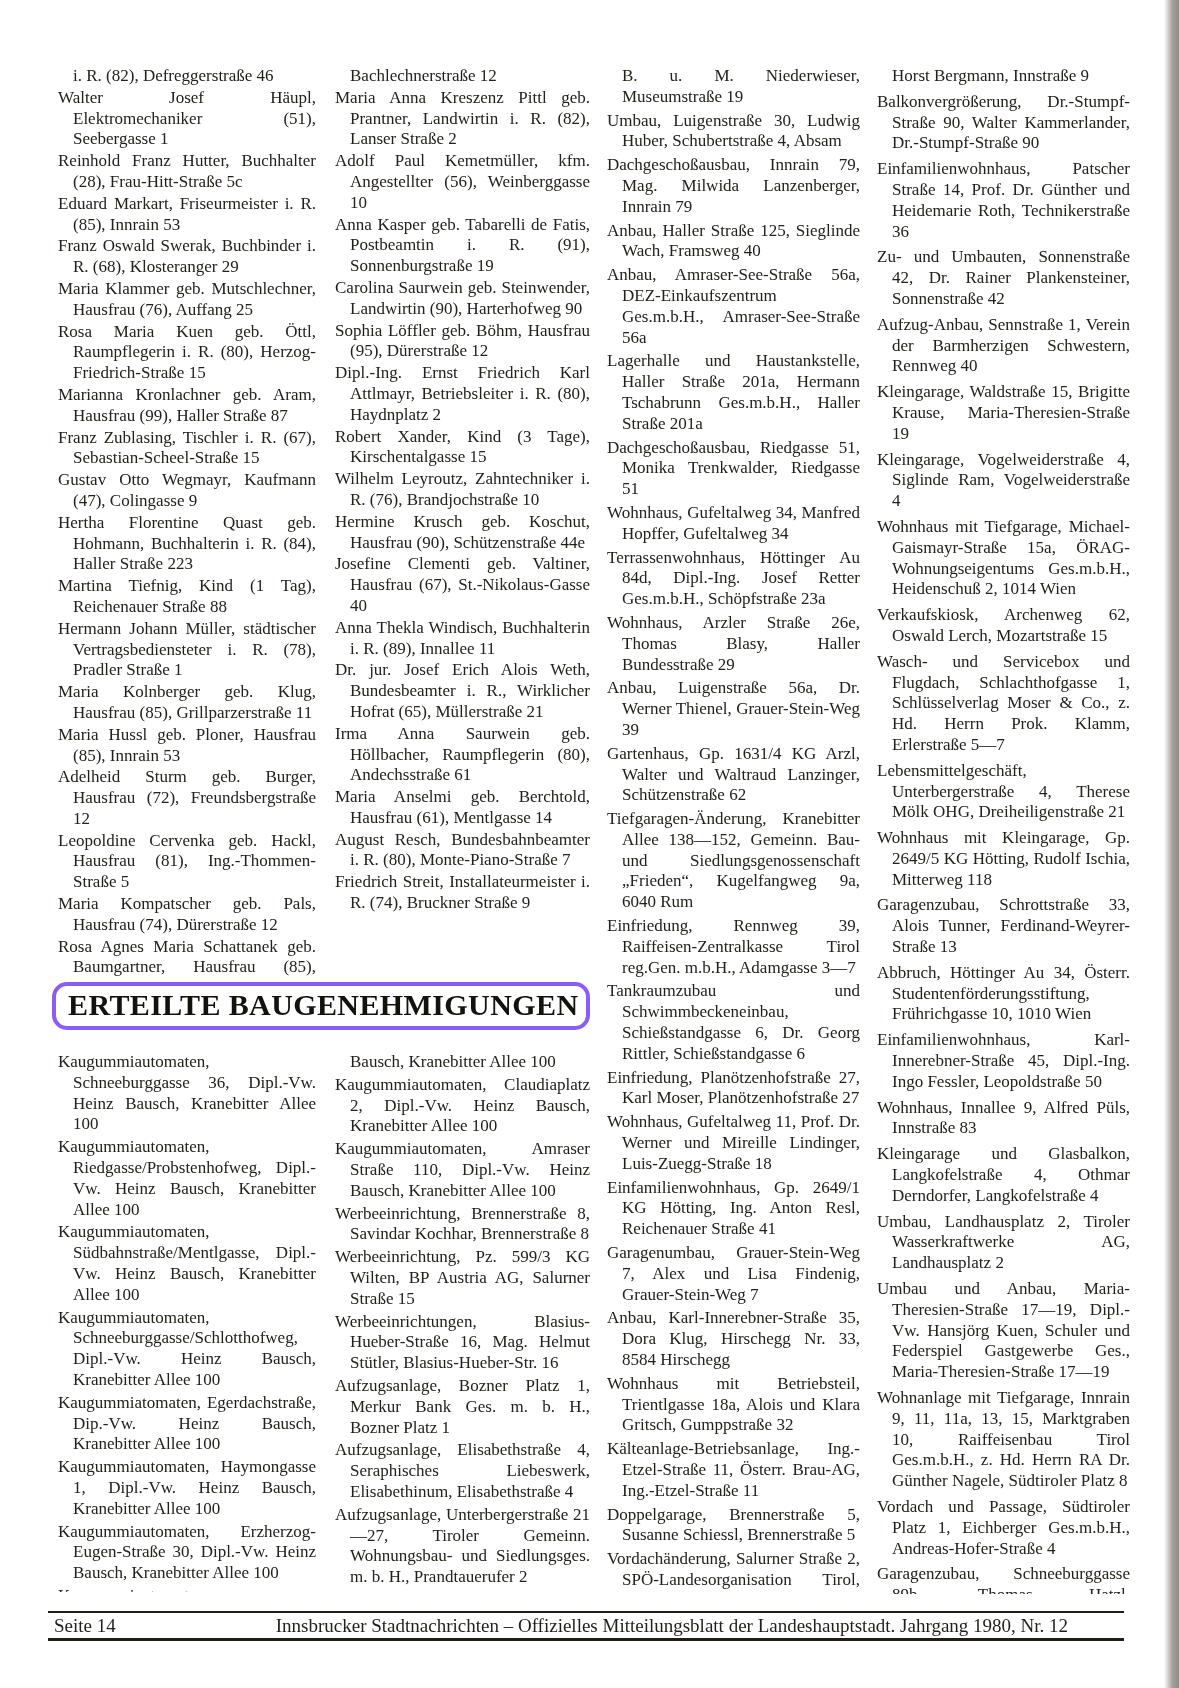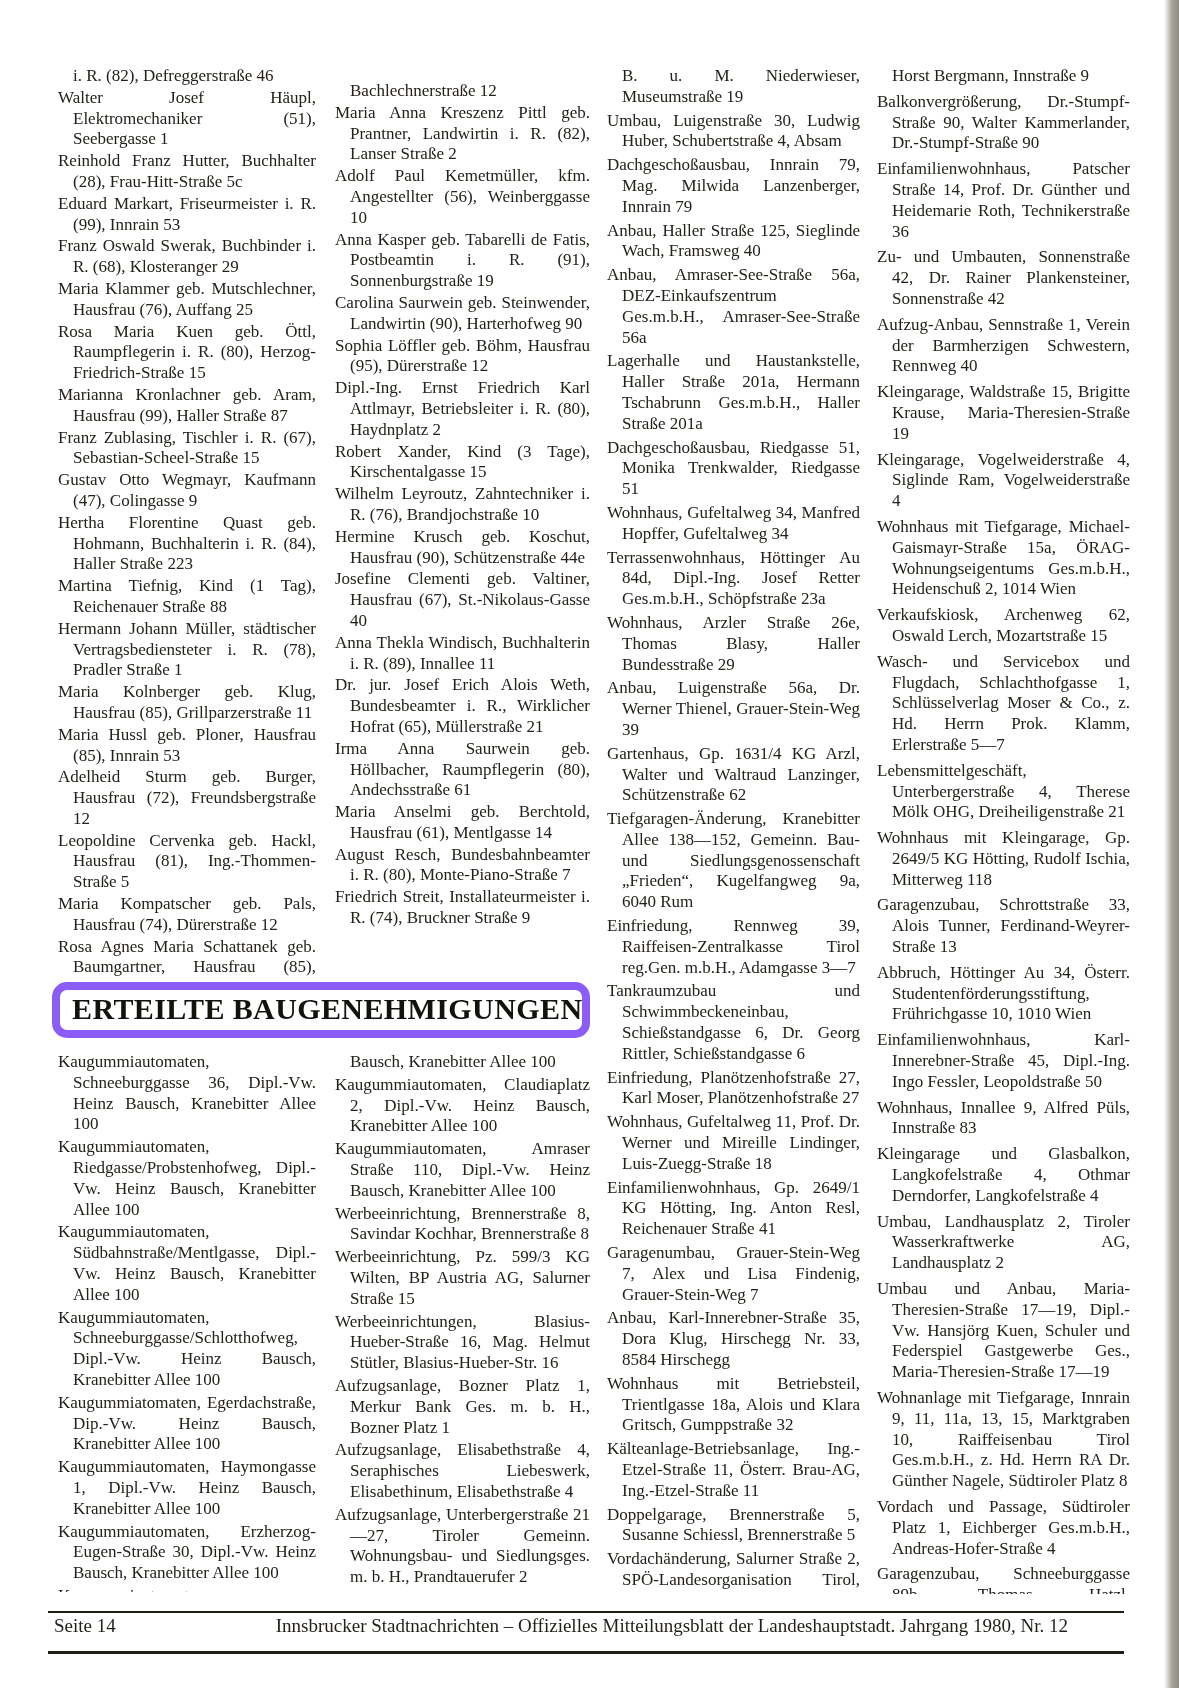"Bachlechnerstraße 12" .col-2d { margin-top: 15px -> none }
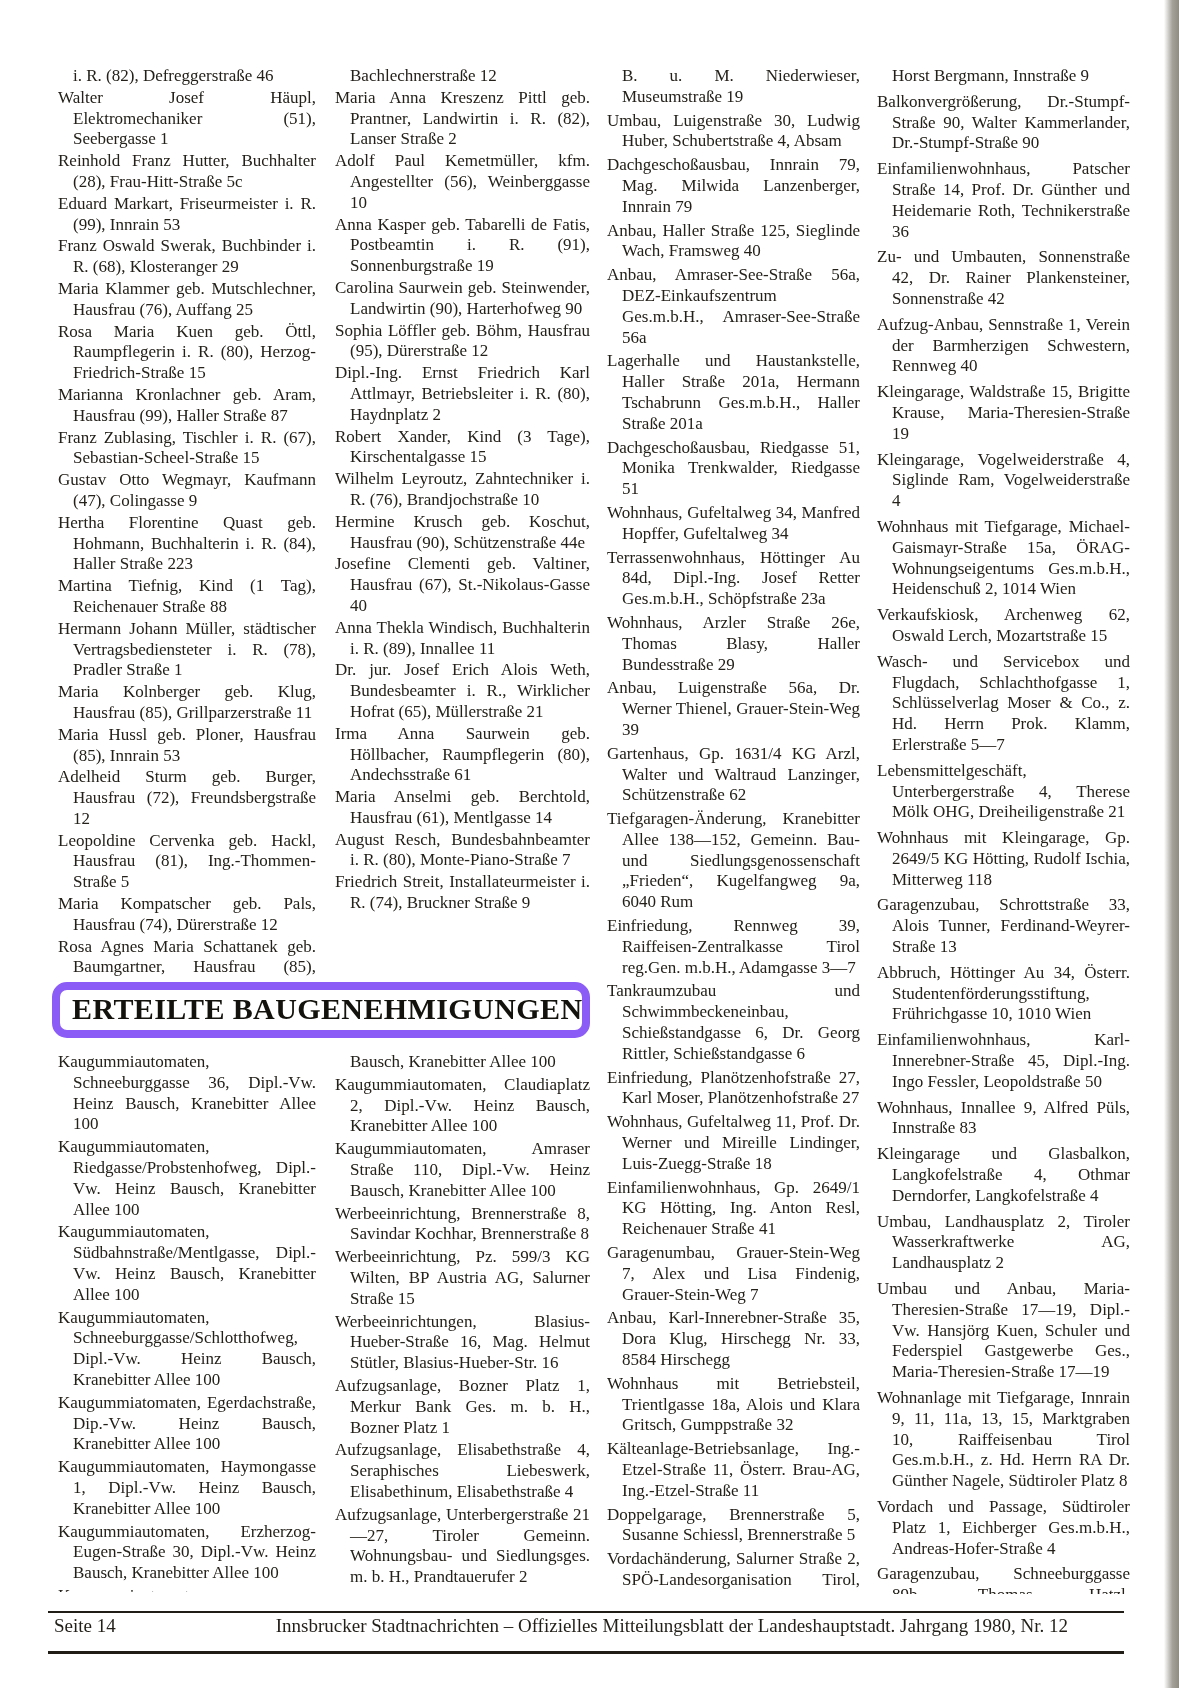"Eduard Markart, Friseurmeister i. R." p { text: 99 -> 85 }
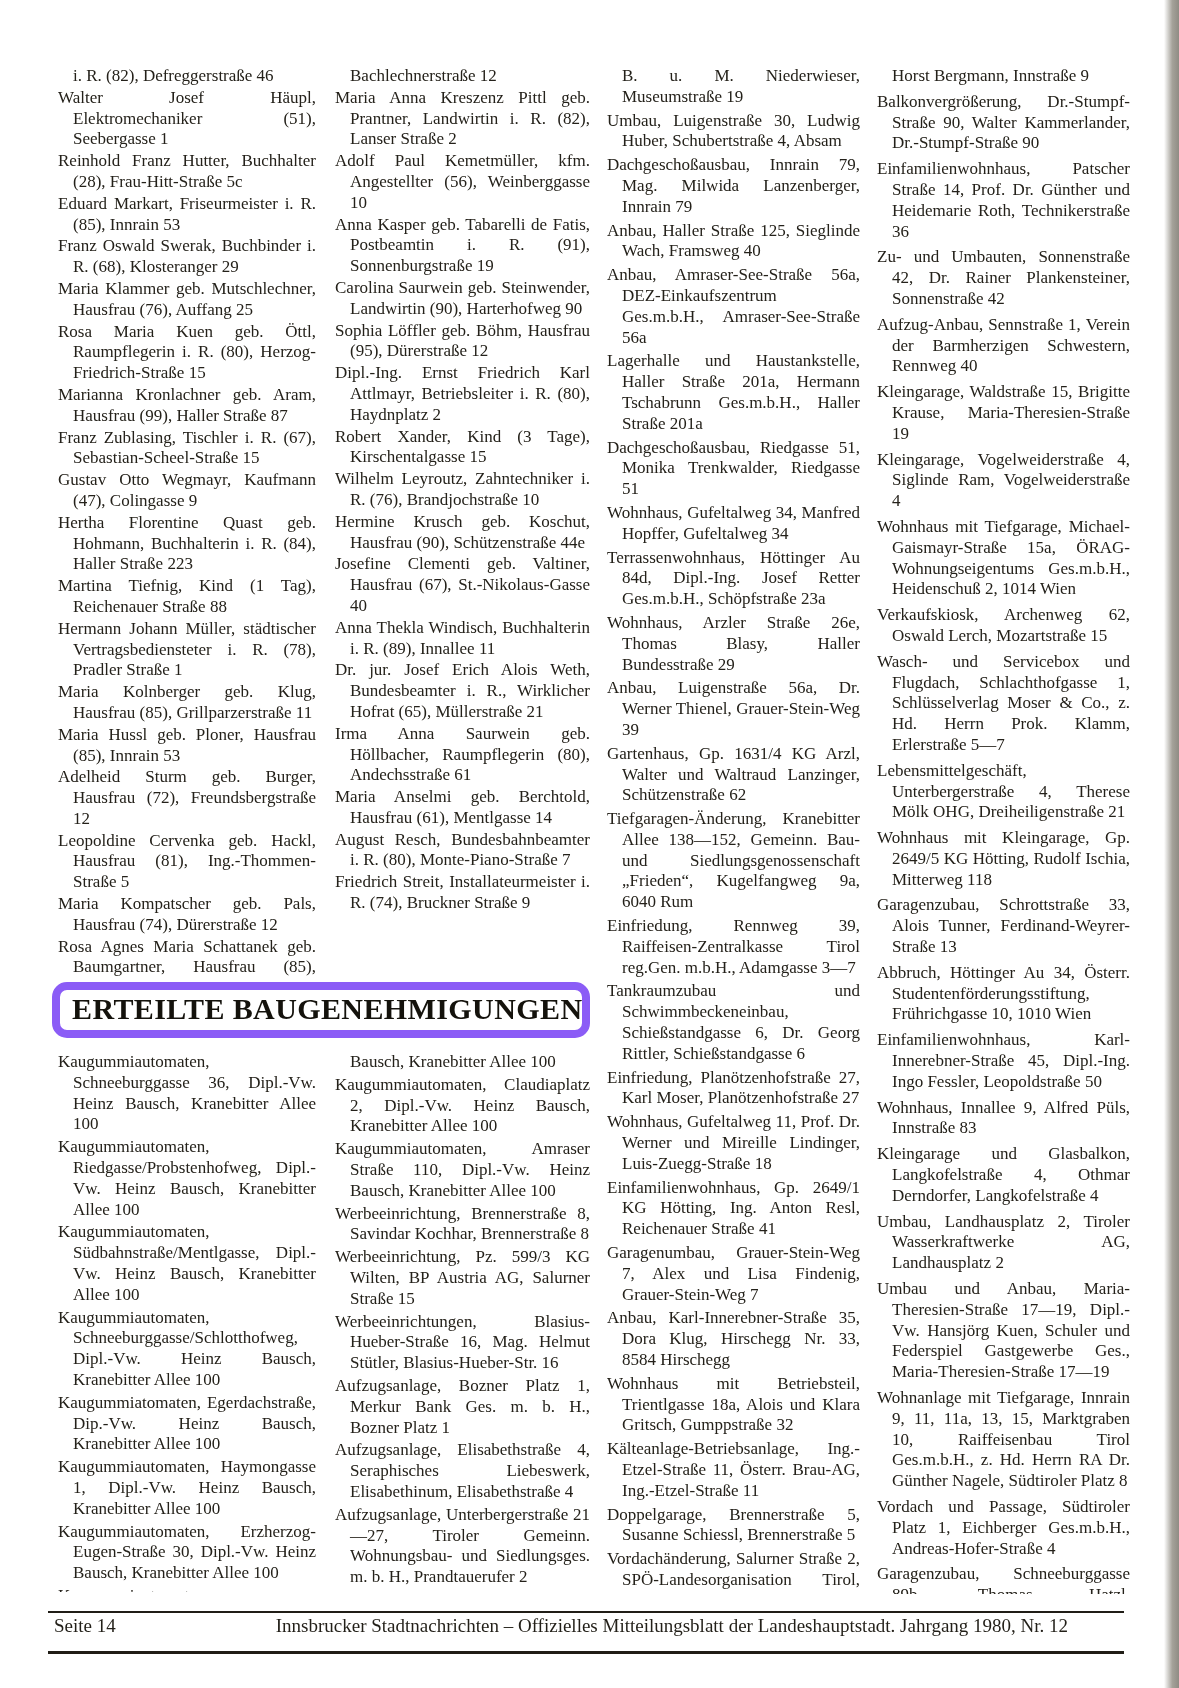"ERTEILTE BAUGENEHMIGUNGEN" .permit-box { border: 8px solid #8b5cf6 -> 4px solid #8b5cf6; height: 56px -> 48px }
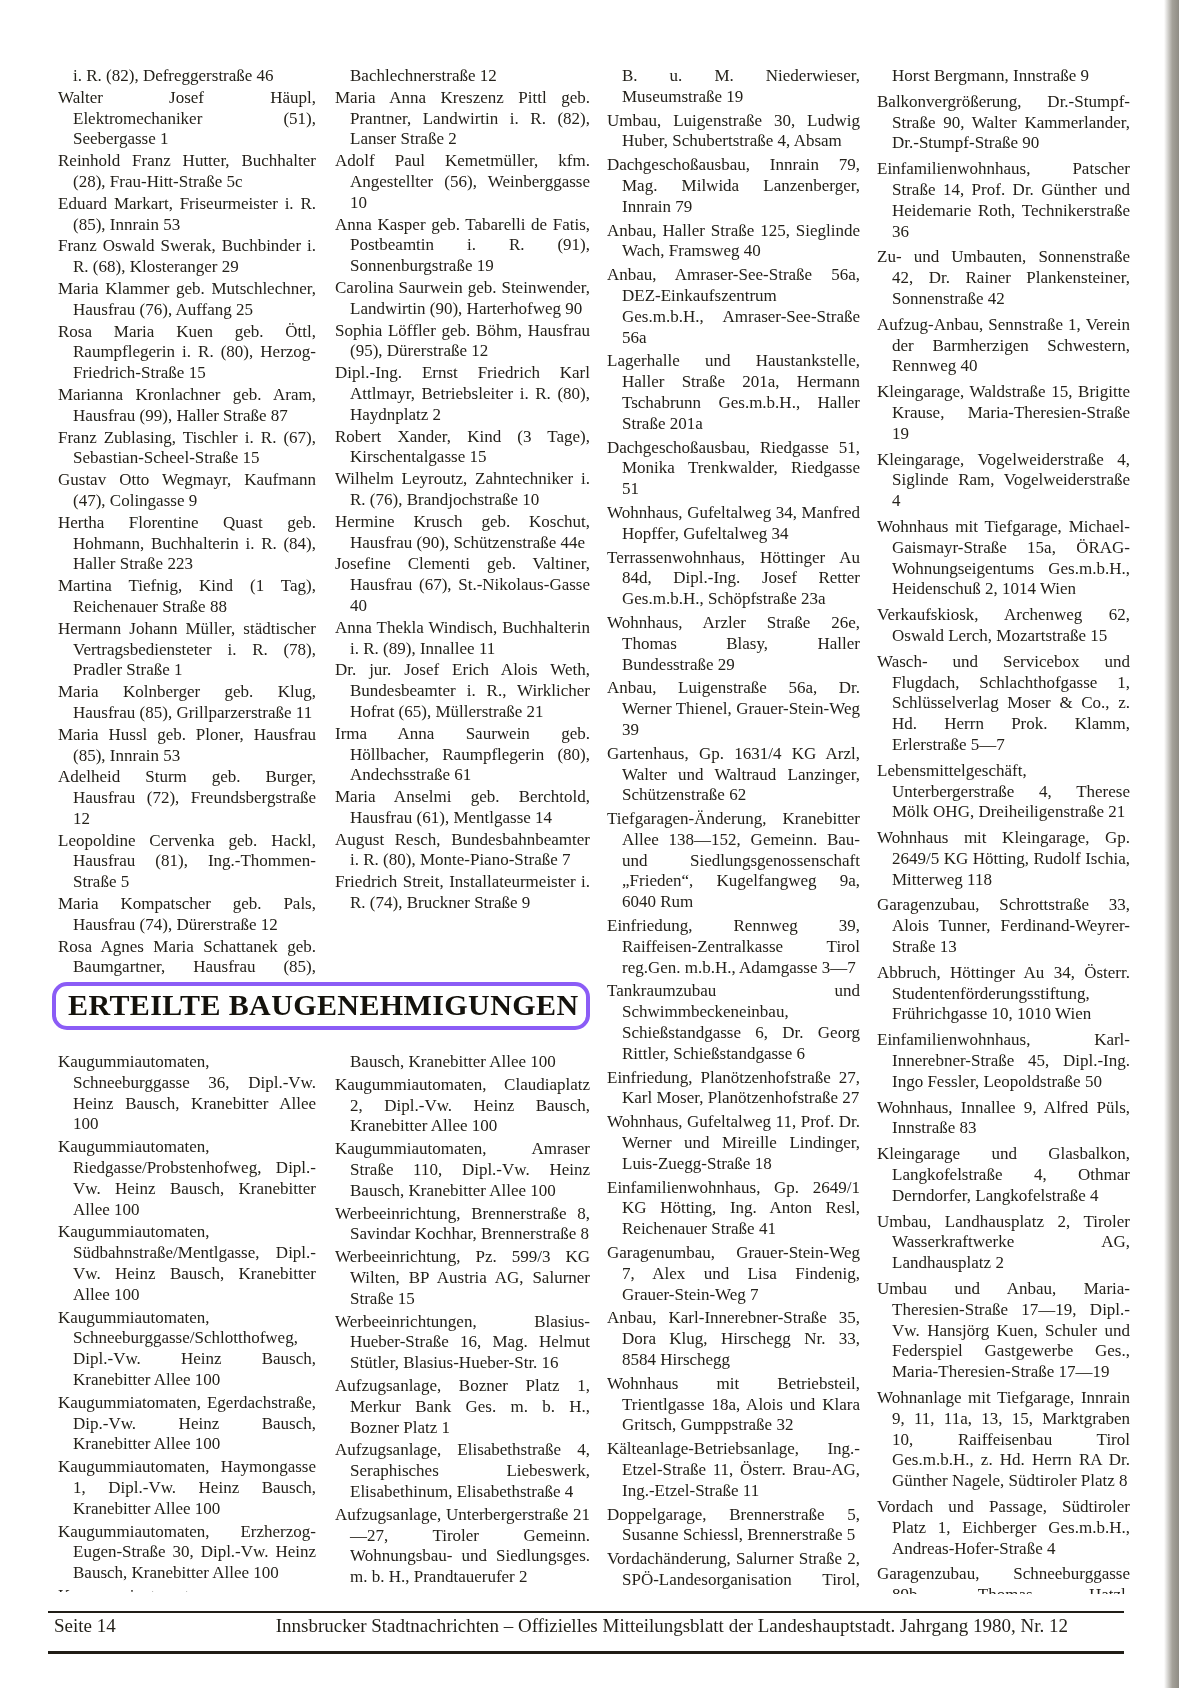"Seite 14" .footer-row { padding: 2px 4px 14px 6px -> 2px 4px 1px 6px }
